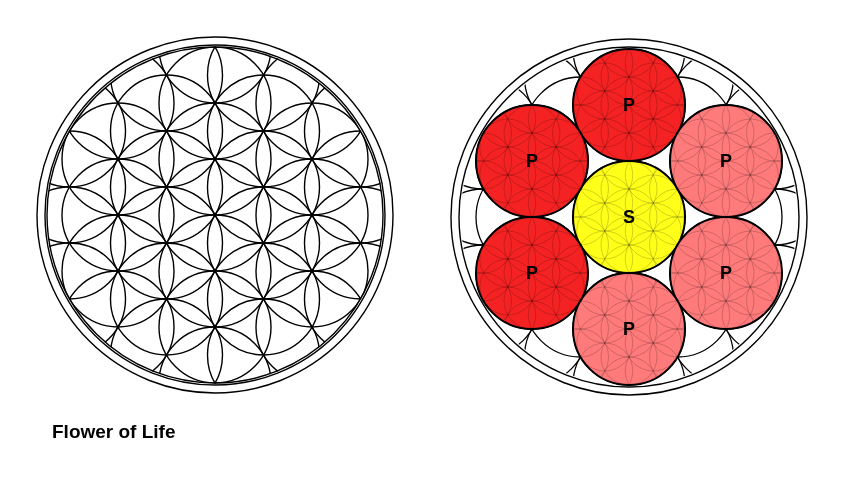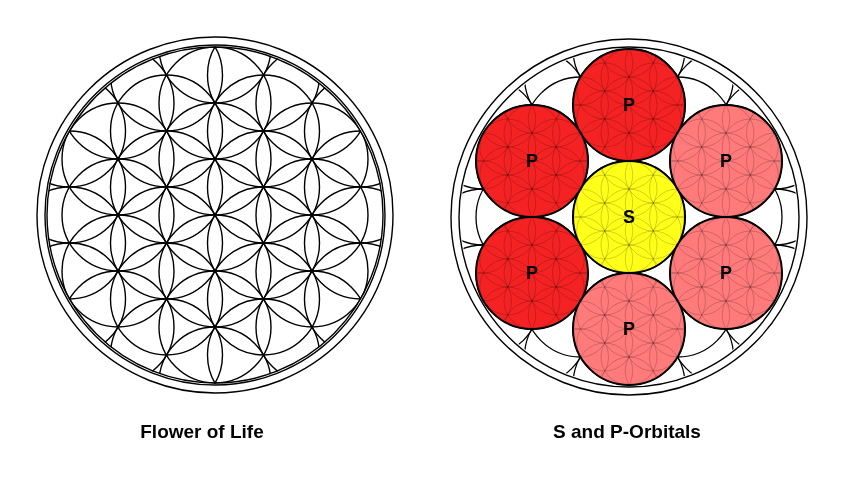"Flower of Life" .caption { text-align: center -> none }
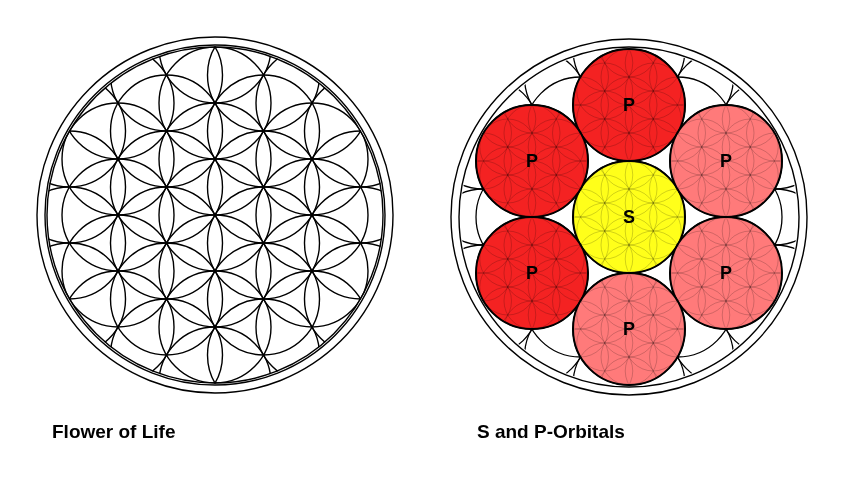"S and P-Orbitals" div.caption { html: <div>S and P-Orbitals</div> -> none }
